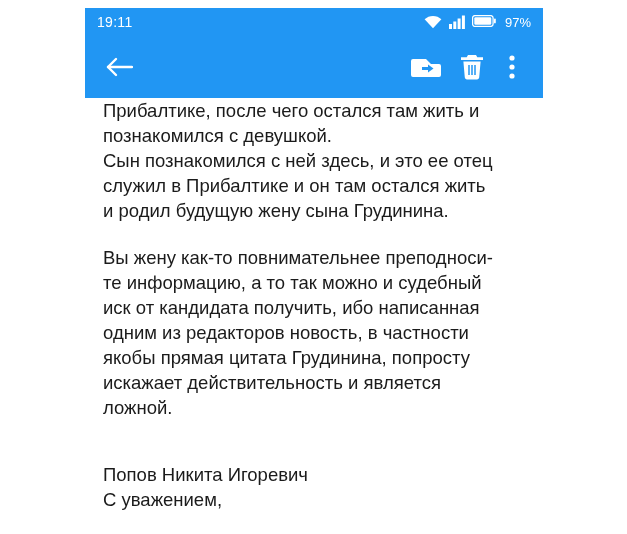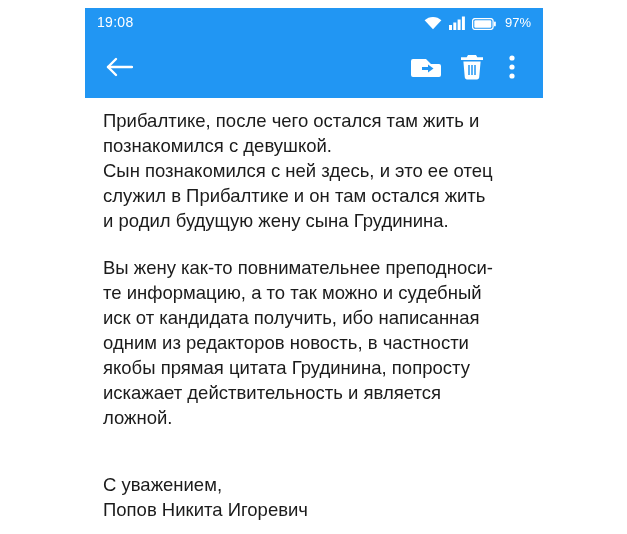"19:08" span.status-time { text: 19:08 -> 19:11 }
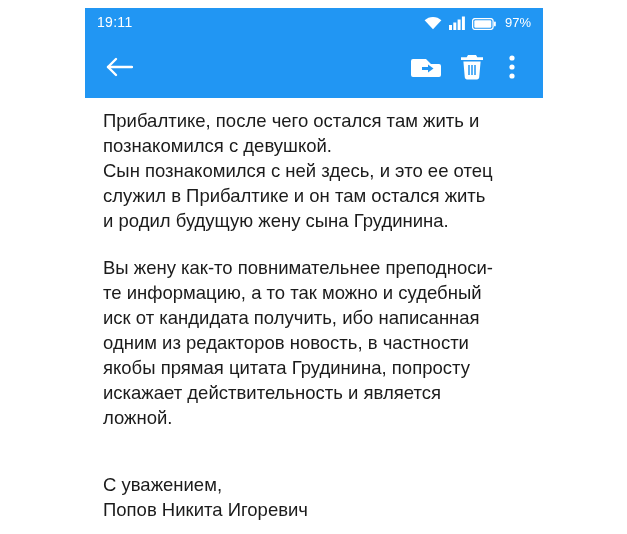"97%" .status-icons { align-items: flex-end -> flex-start }
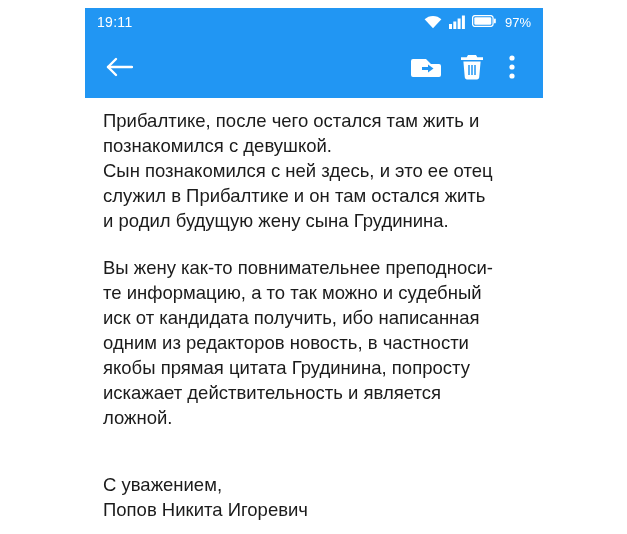"Прибалтике, после чего остался там" .content { padding: 10px 18px 0 18px -> 0 18px 0 18px }
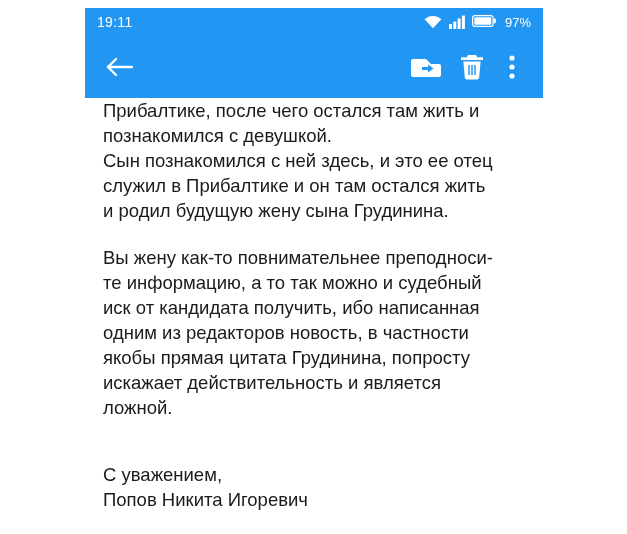"С уважением," div.sig { order: before "Попов Никита Игоревич" -> after "Попов Никита Игоревич" }
